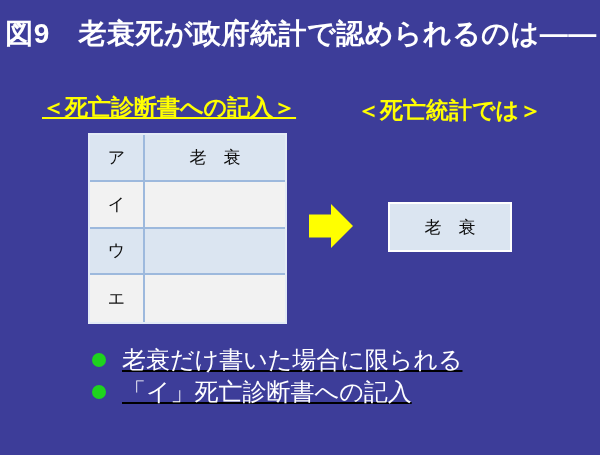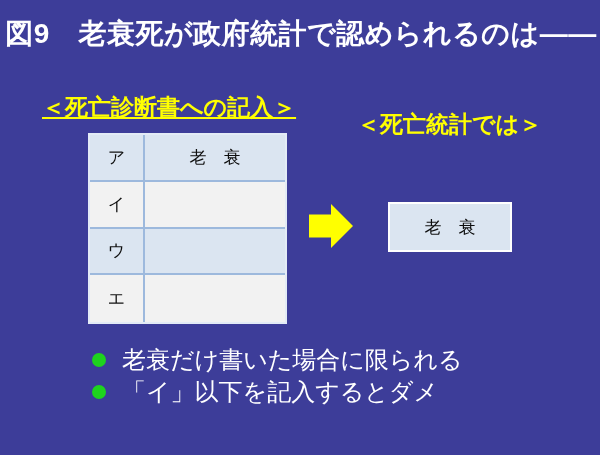"＜死亡統計では＞" .heading-right { top: 110px -> 96px }
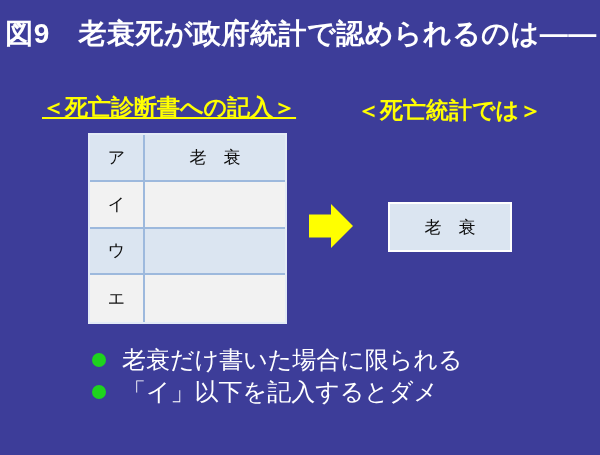"老衰だけ書いた場合に限られる" .bullet-list { text-decoration: none -> underline }
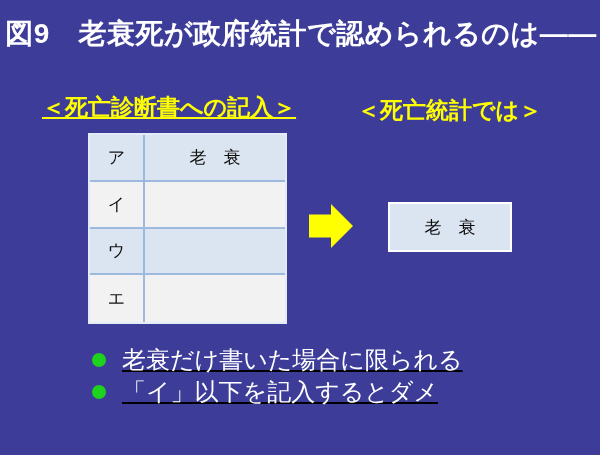"「イ」以下を記入するとダメ" span.bullet-text { text: 以下を記入するとダメ -> 死亡診断書への記入 }
